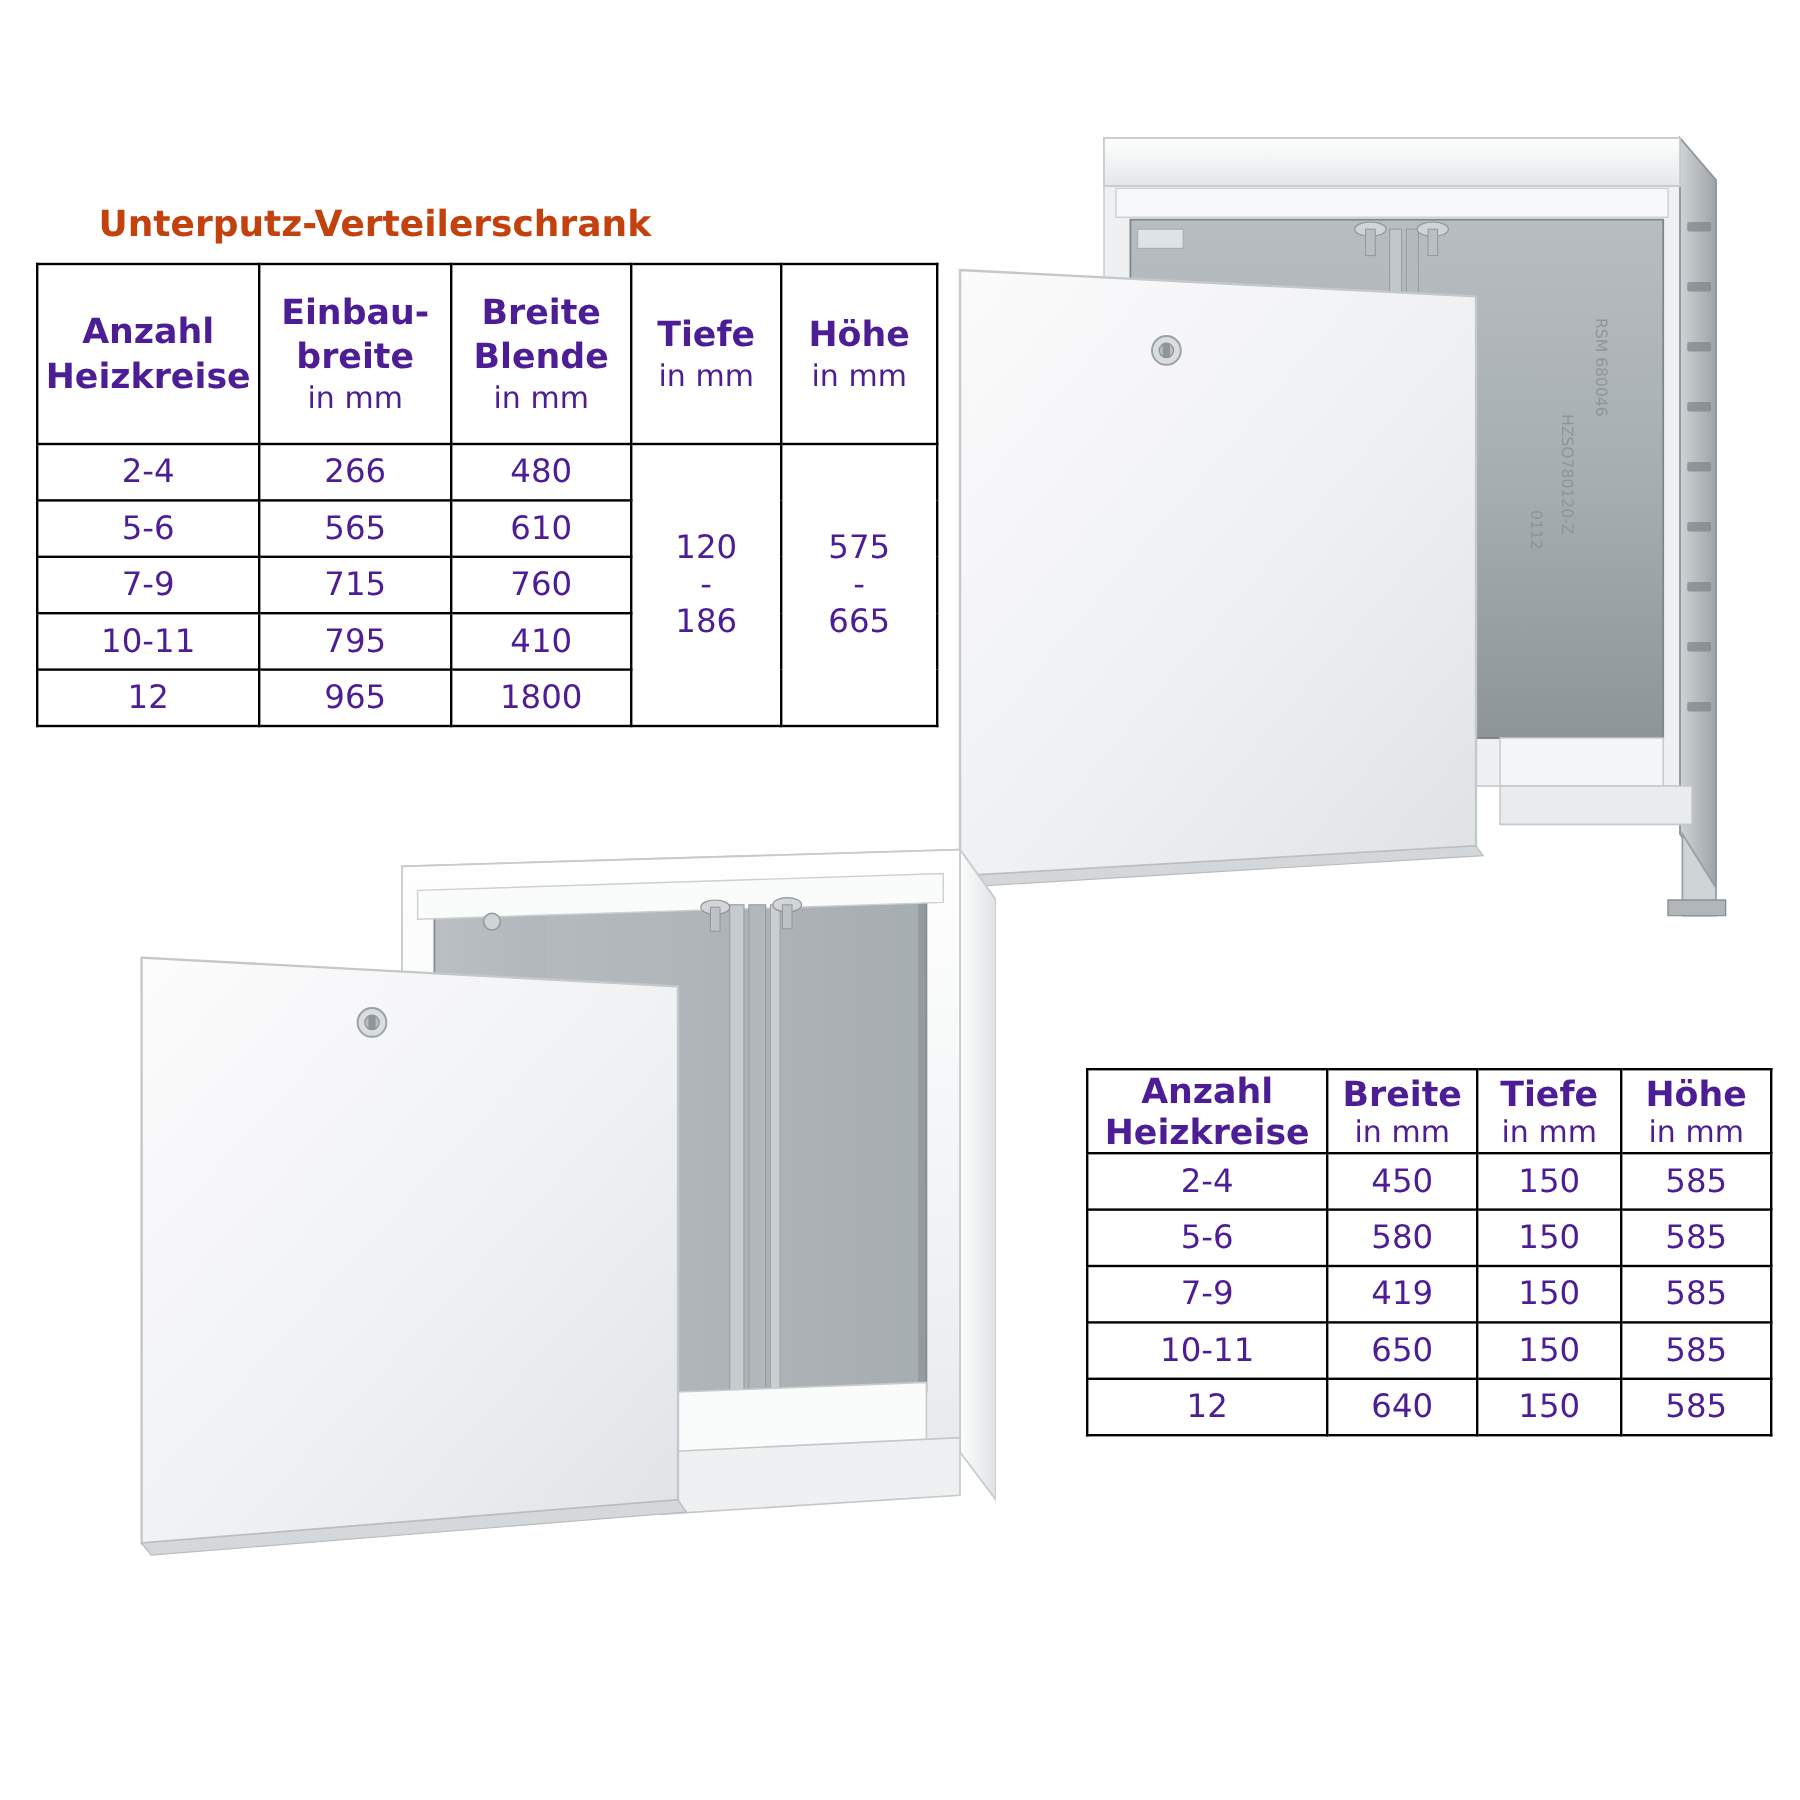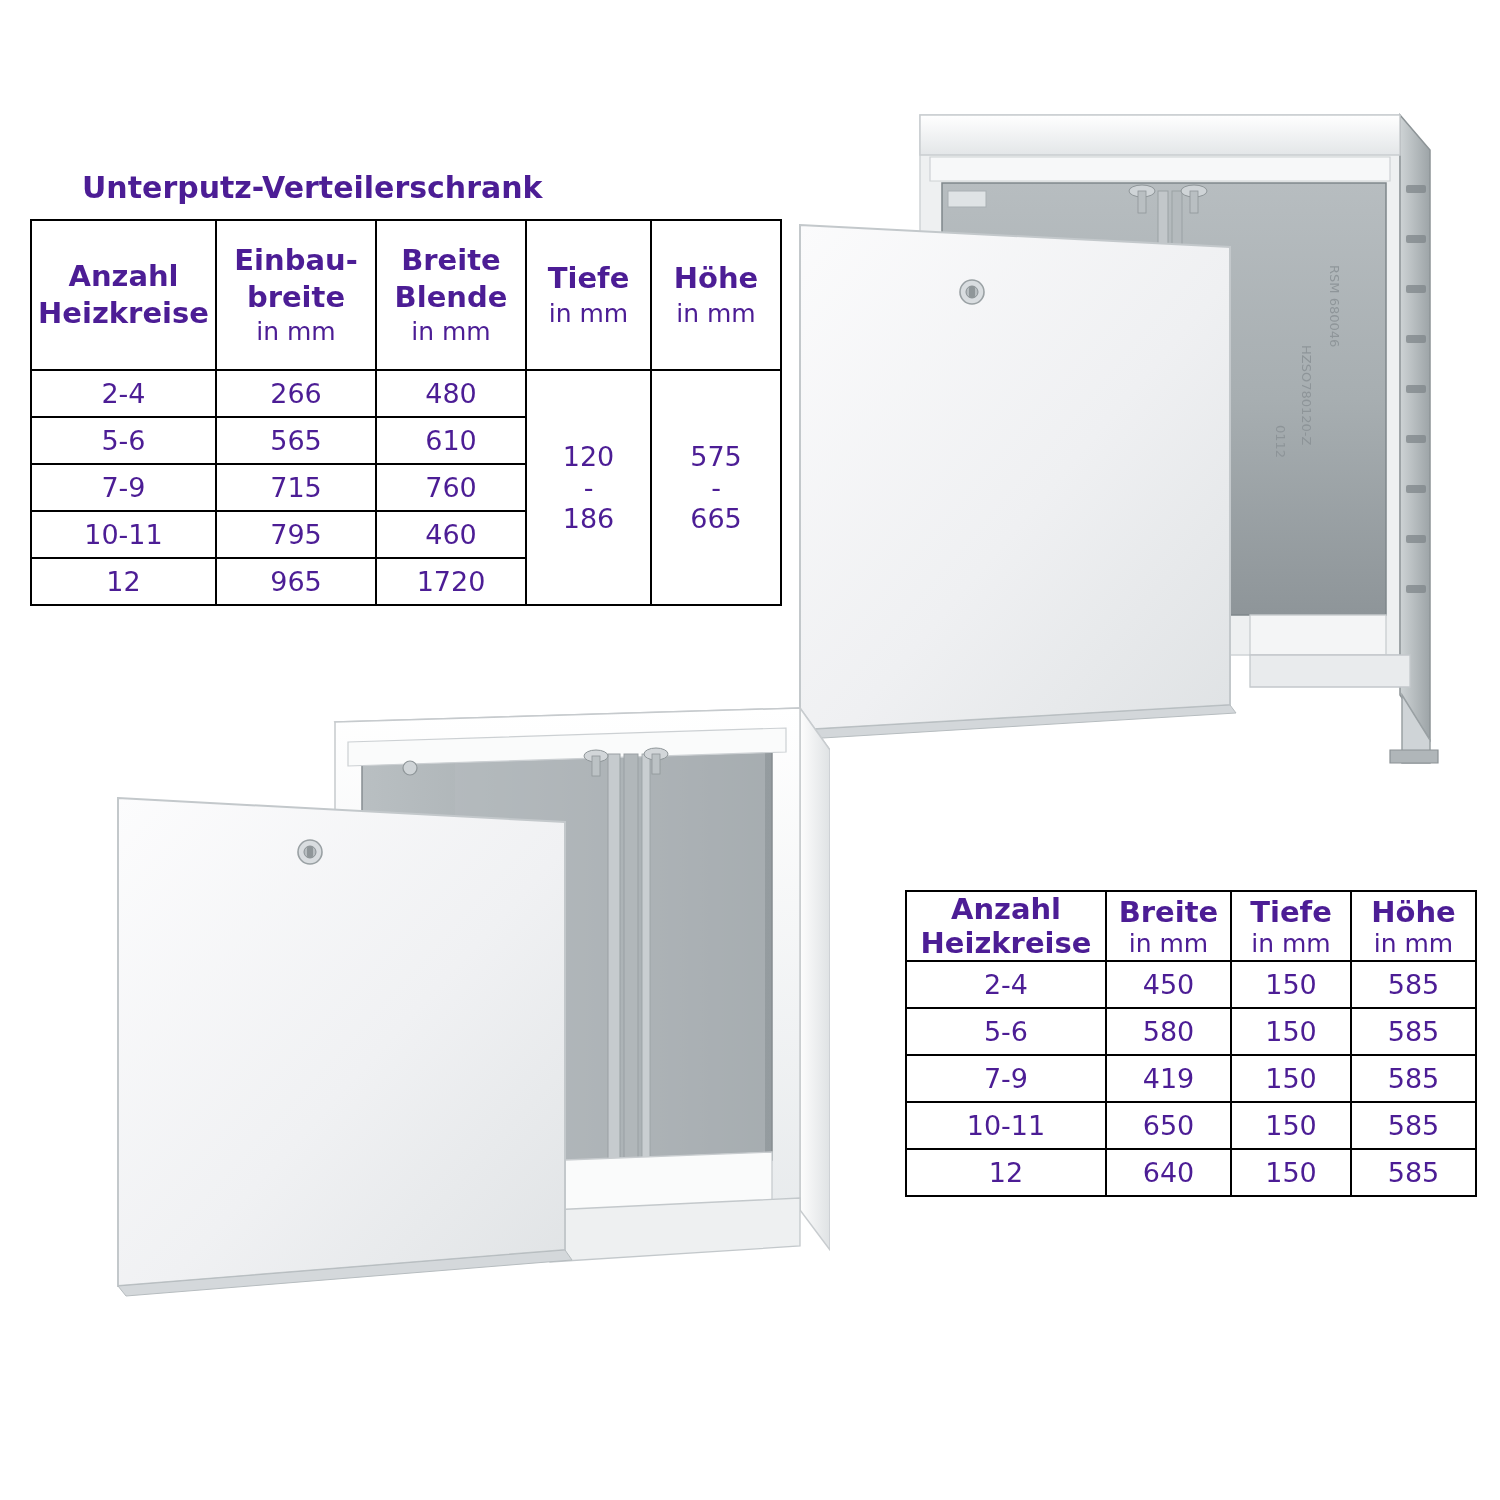"Unterputz-Verteilerschrank" .table-title { color: #4c1d95 -> #c2410c }
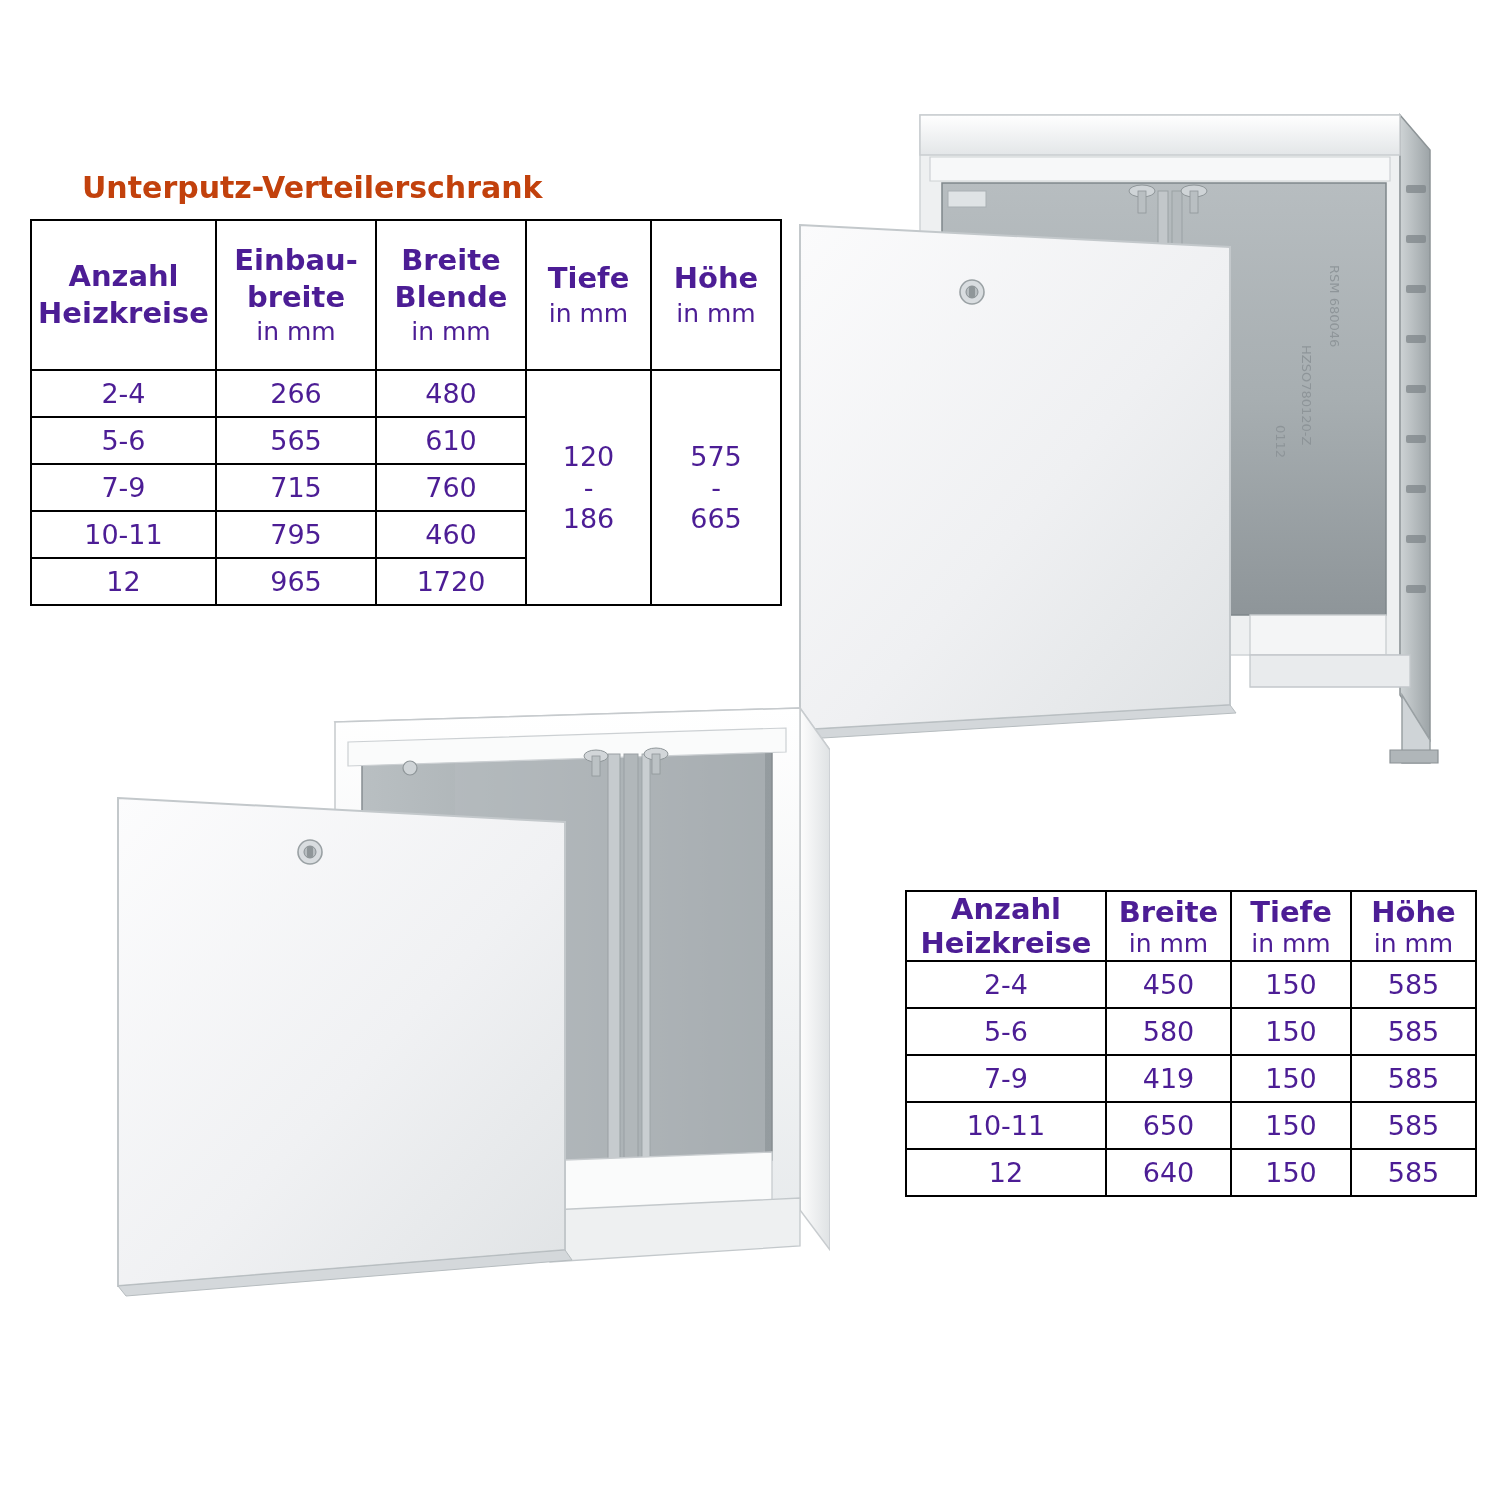"460" td { text: 460 -> 410 }
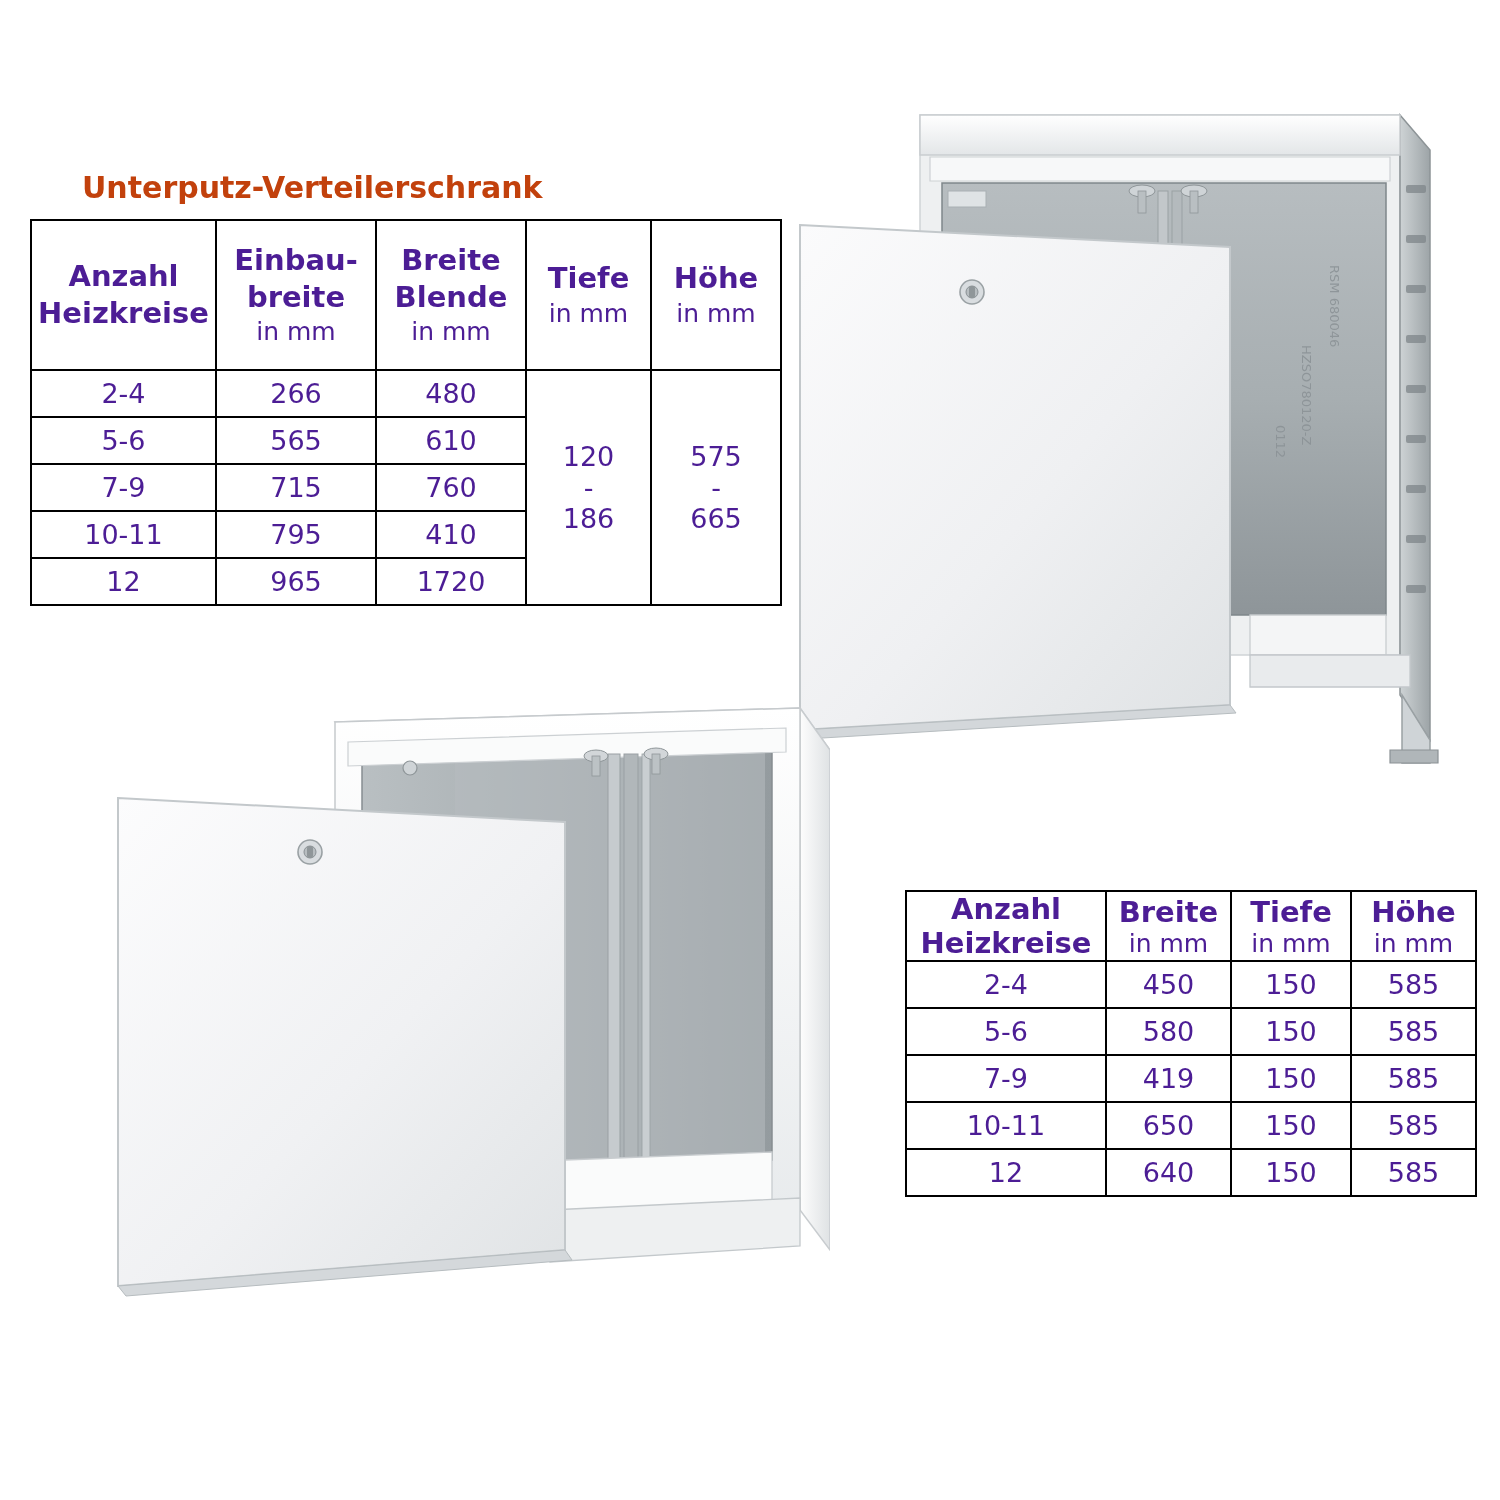"1720" td { text: 1720 -> 1800 }
